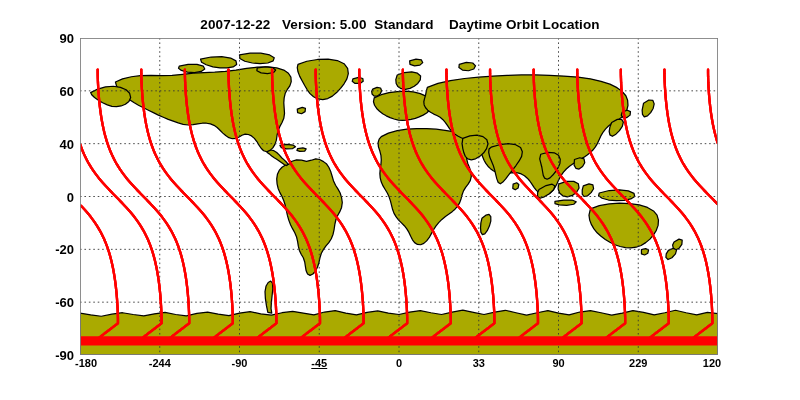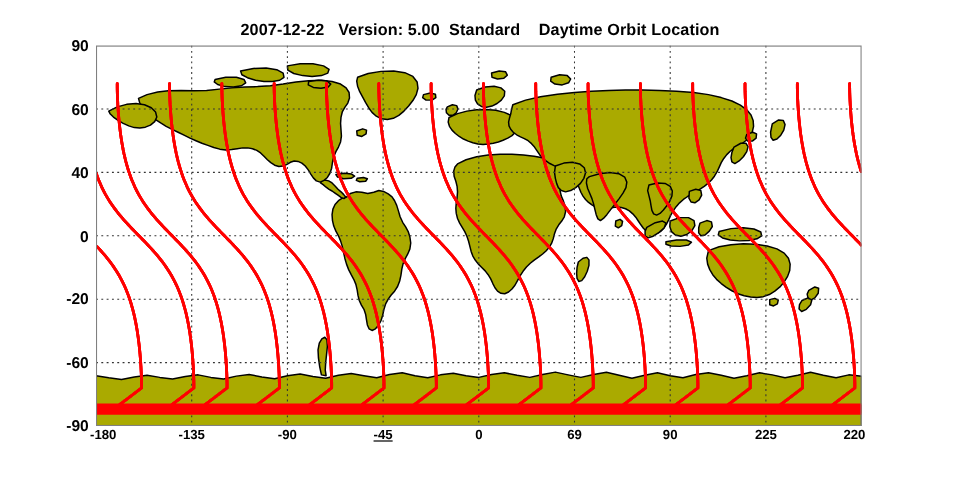"-135" div.xtick { text: -135 -> -244 }
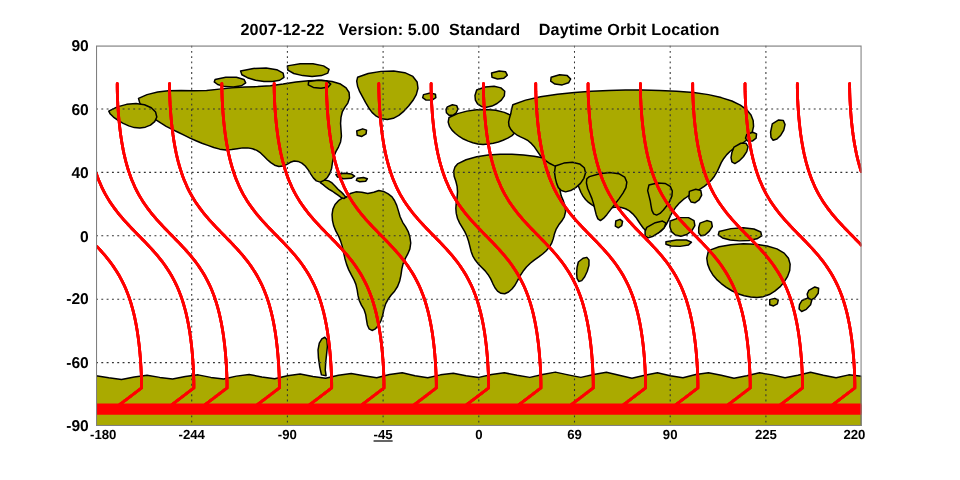"69" div.xtick { text: 69 -> 33 }
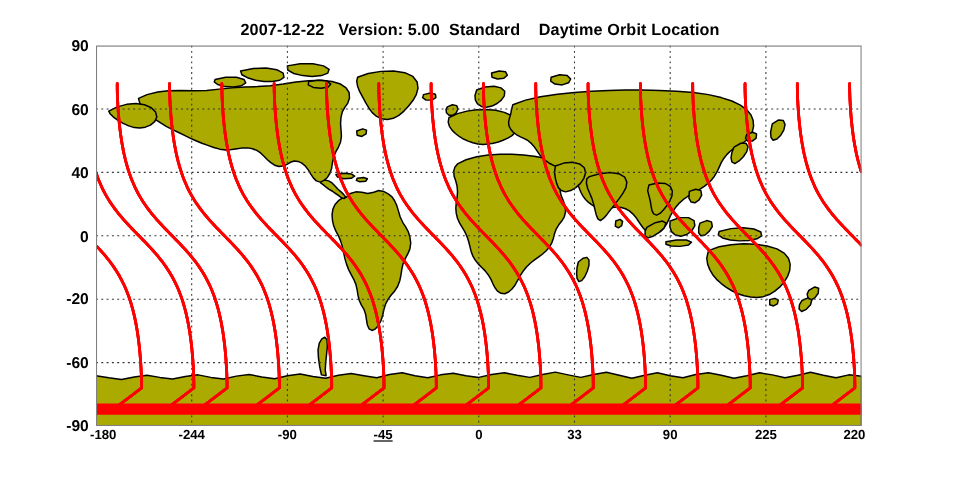"225" div.xtick { text: 225 -> 229 }
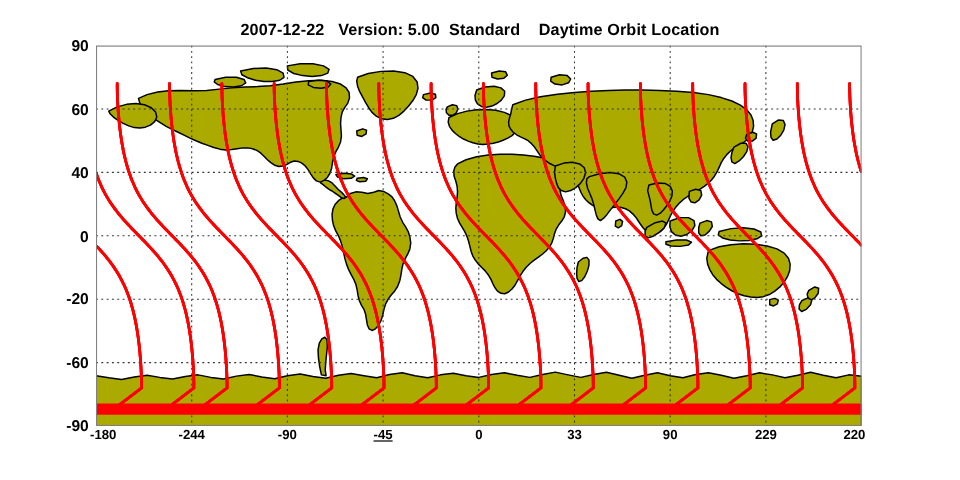"220" div.xtick { text: 220 -> 120 }
